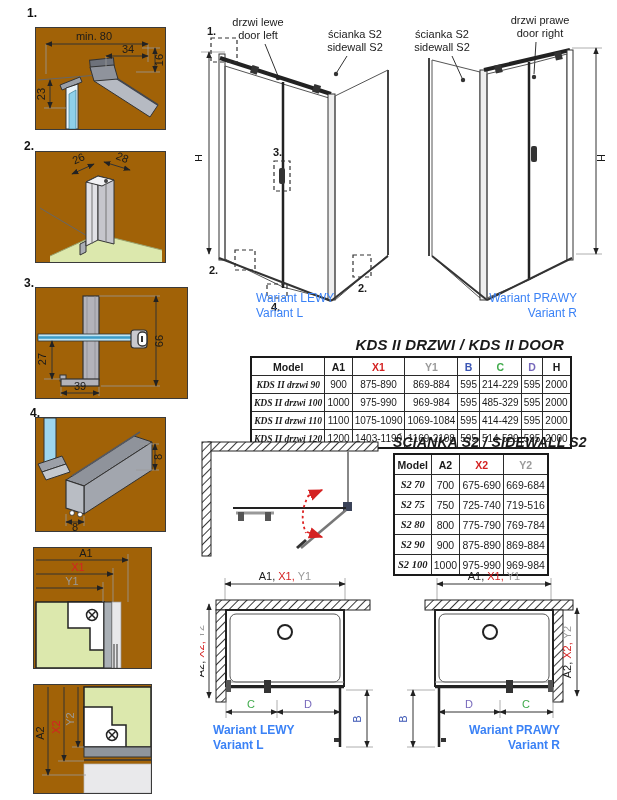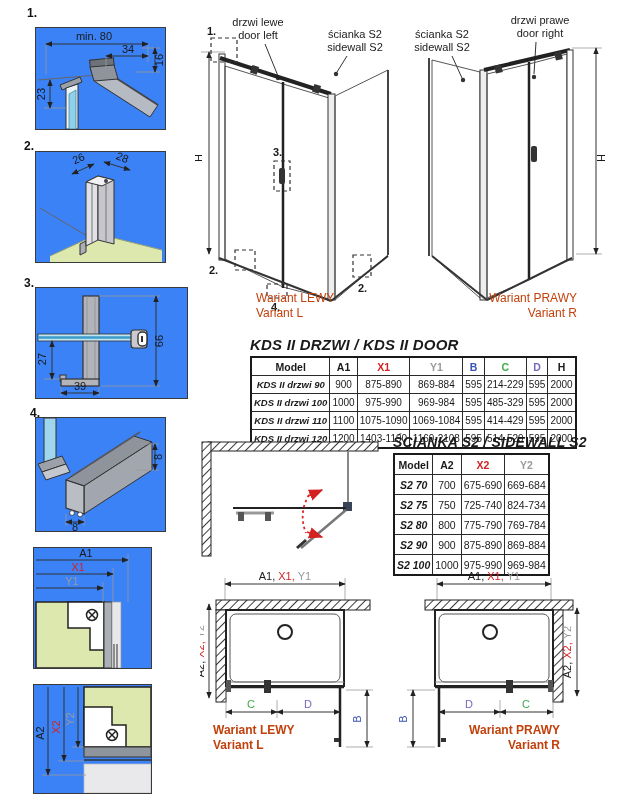"min. 80" .dbox { background: #3b82f6 -> #a16207 }
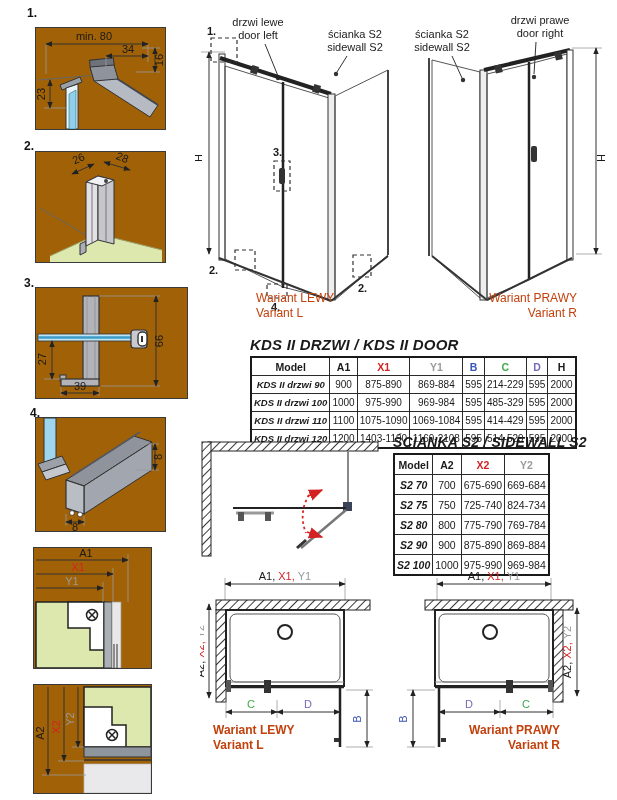"Wariant LEWY" .caption { color: #c2410c -> #3b82f6 }
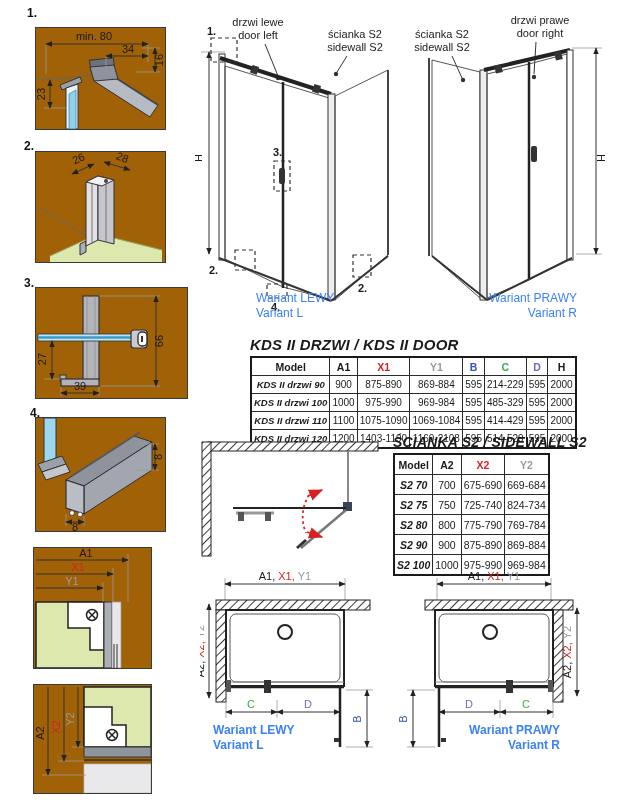"KDS II DRZWI / KDS" .tbl-title { text-align: left -> right }
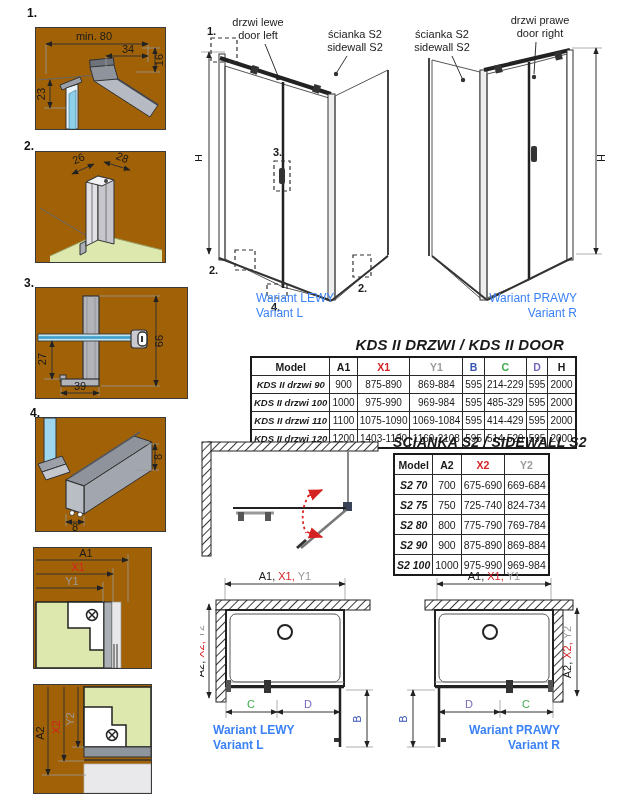"KDS II drzwi 90" table.spec td.c-model { font-family: none -> Liberation Serif, serif }
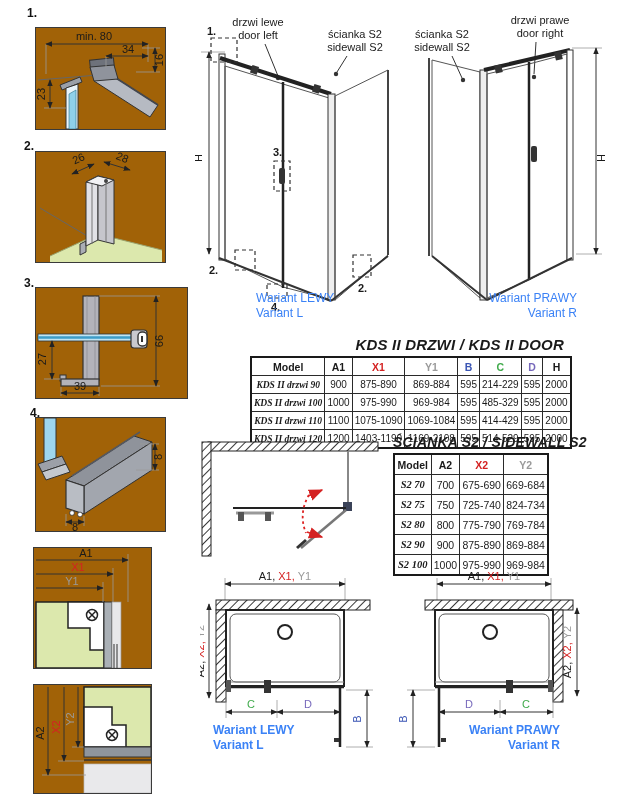"824-734" td { text: 824-734 -> 719-516 }
